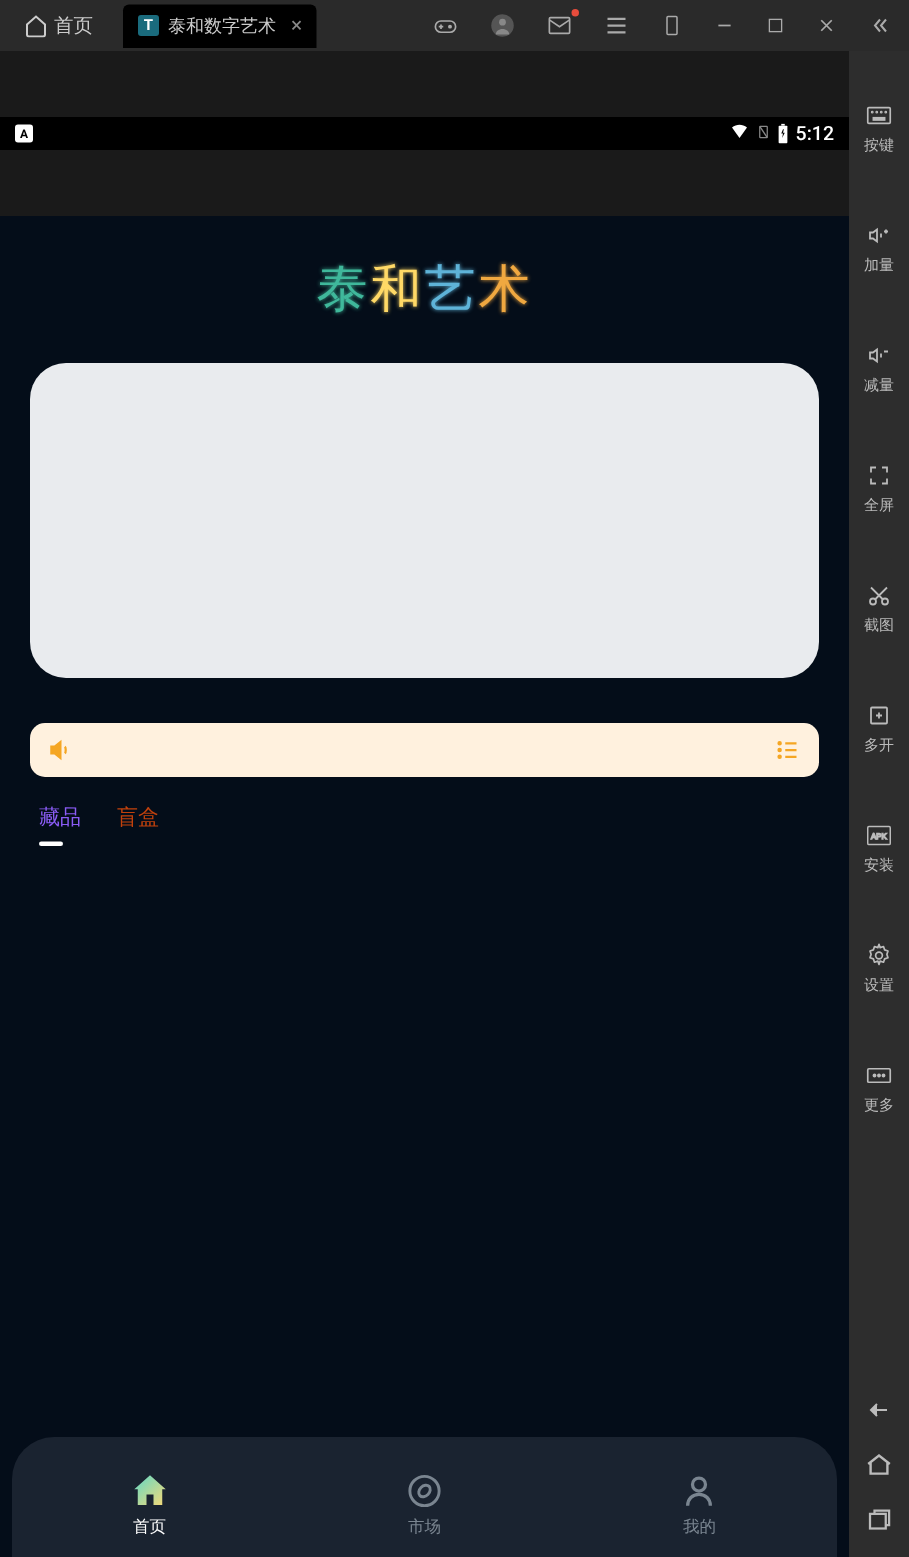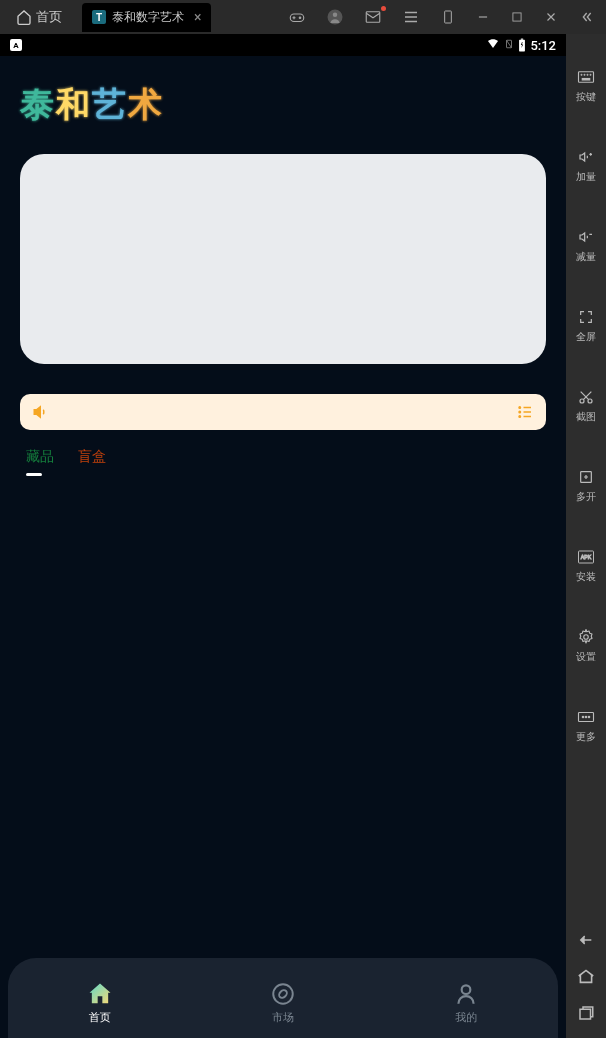"首页" .main { gap: none -> 44px }
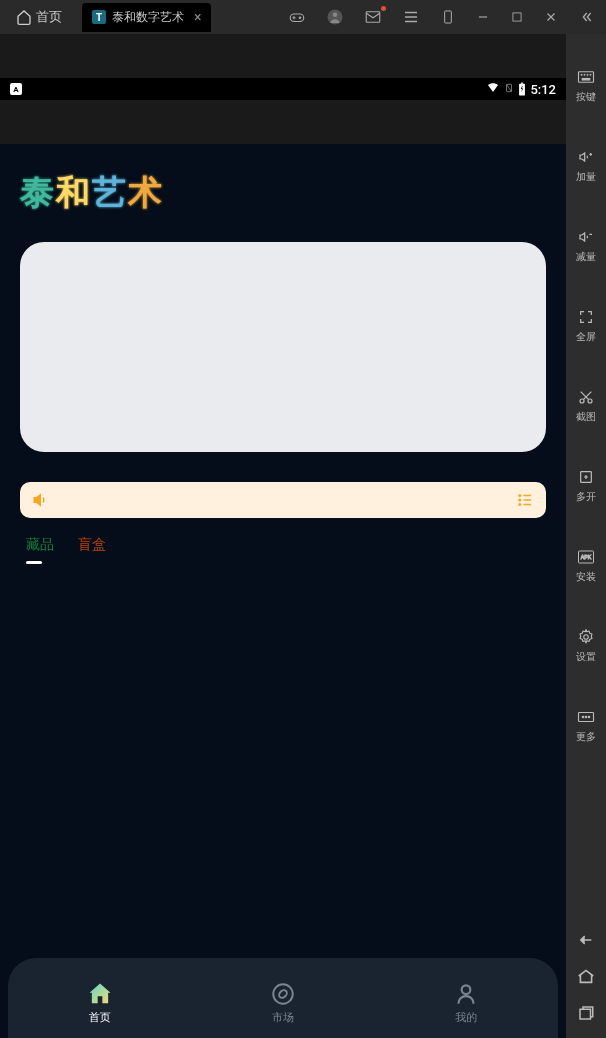"泰和艺术" .logo { font-weight: bold -> normal; text-align: none -> center }
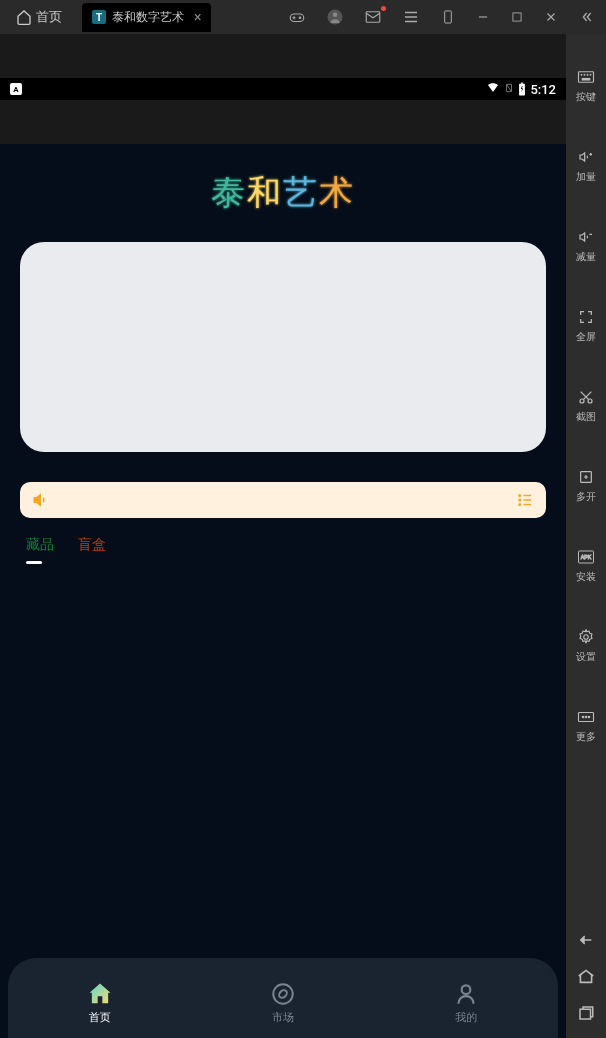"藏品" .content-tab.active { color: #15803d -> #8b5cf6 }
